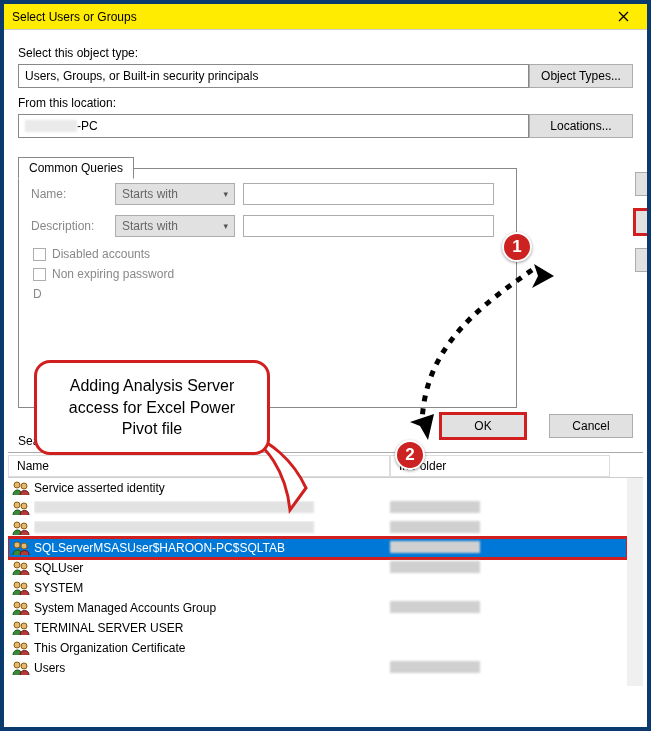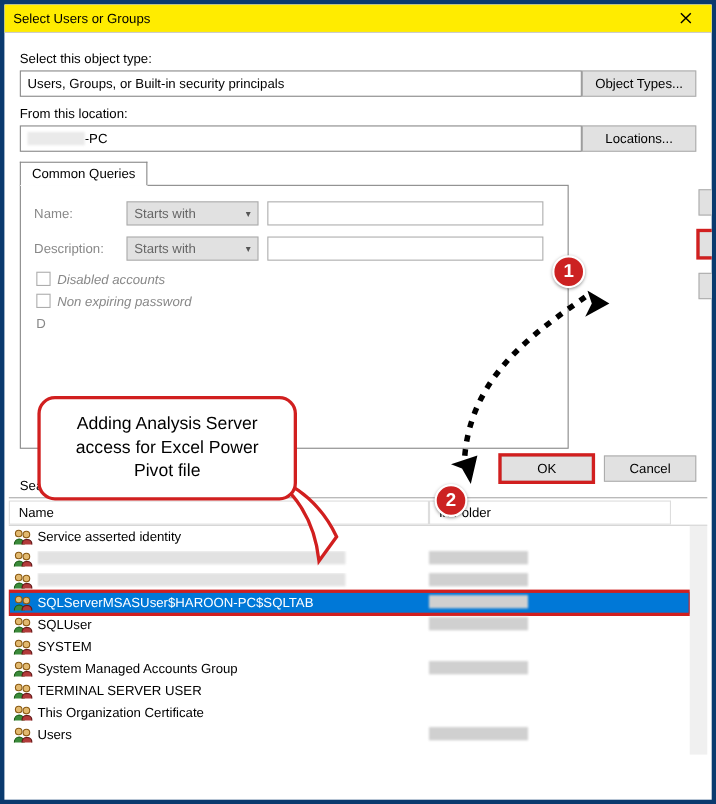"Common Queries" .tab { top: 1px -> 11px }
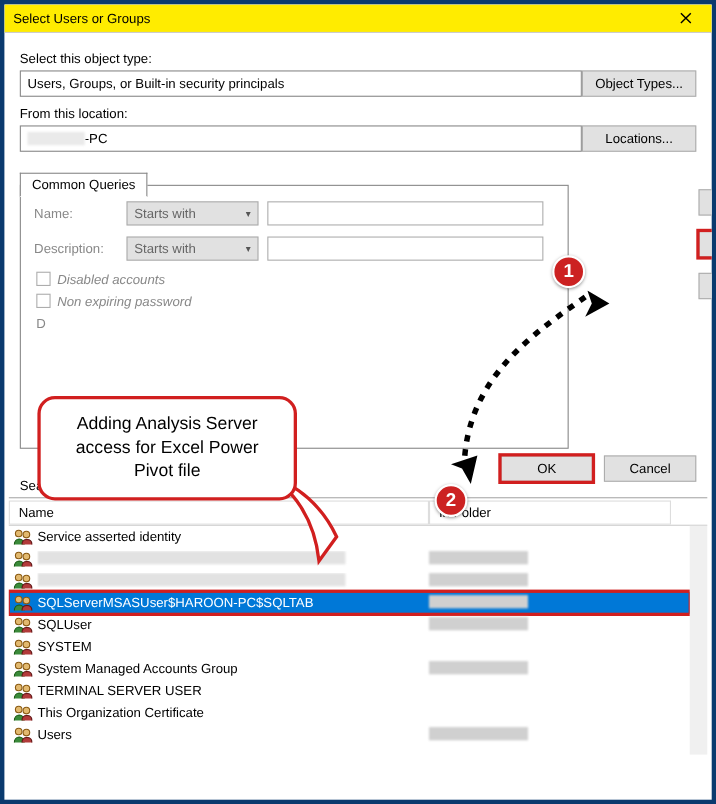"Disabled accounts" .checkrow { align-items: flex-start -> center; font-style: italic -> none }
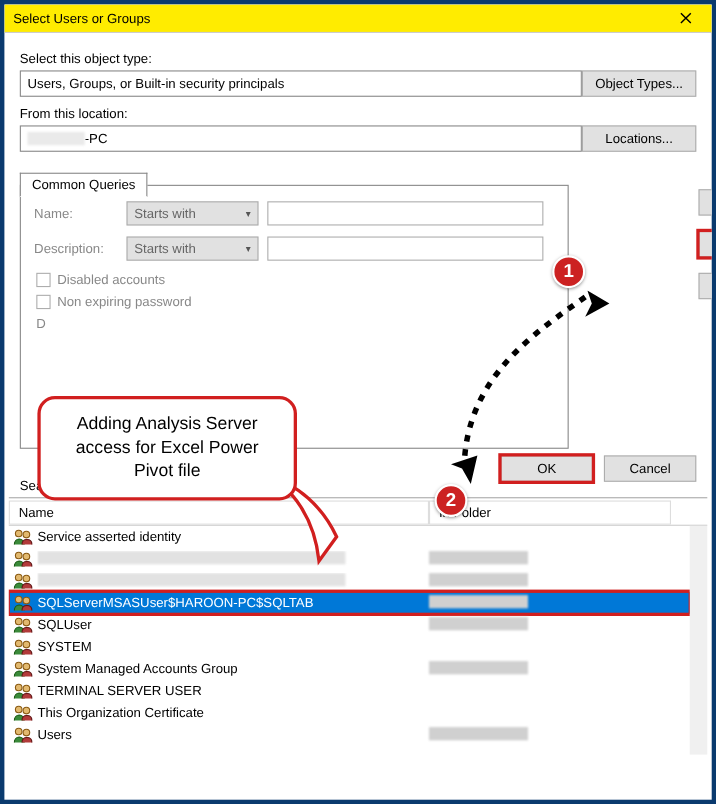"OK" .action-row { gap: 10px -> 24px }
